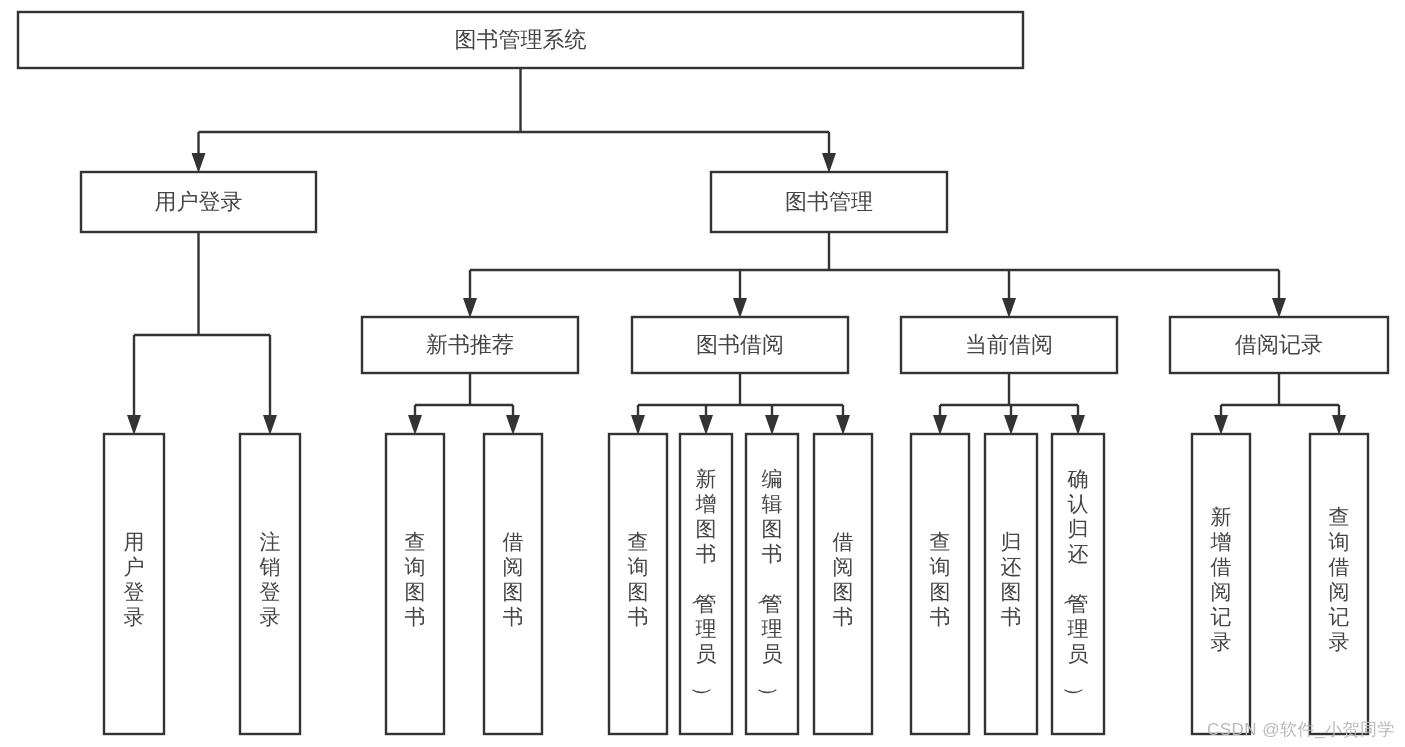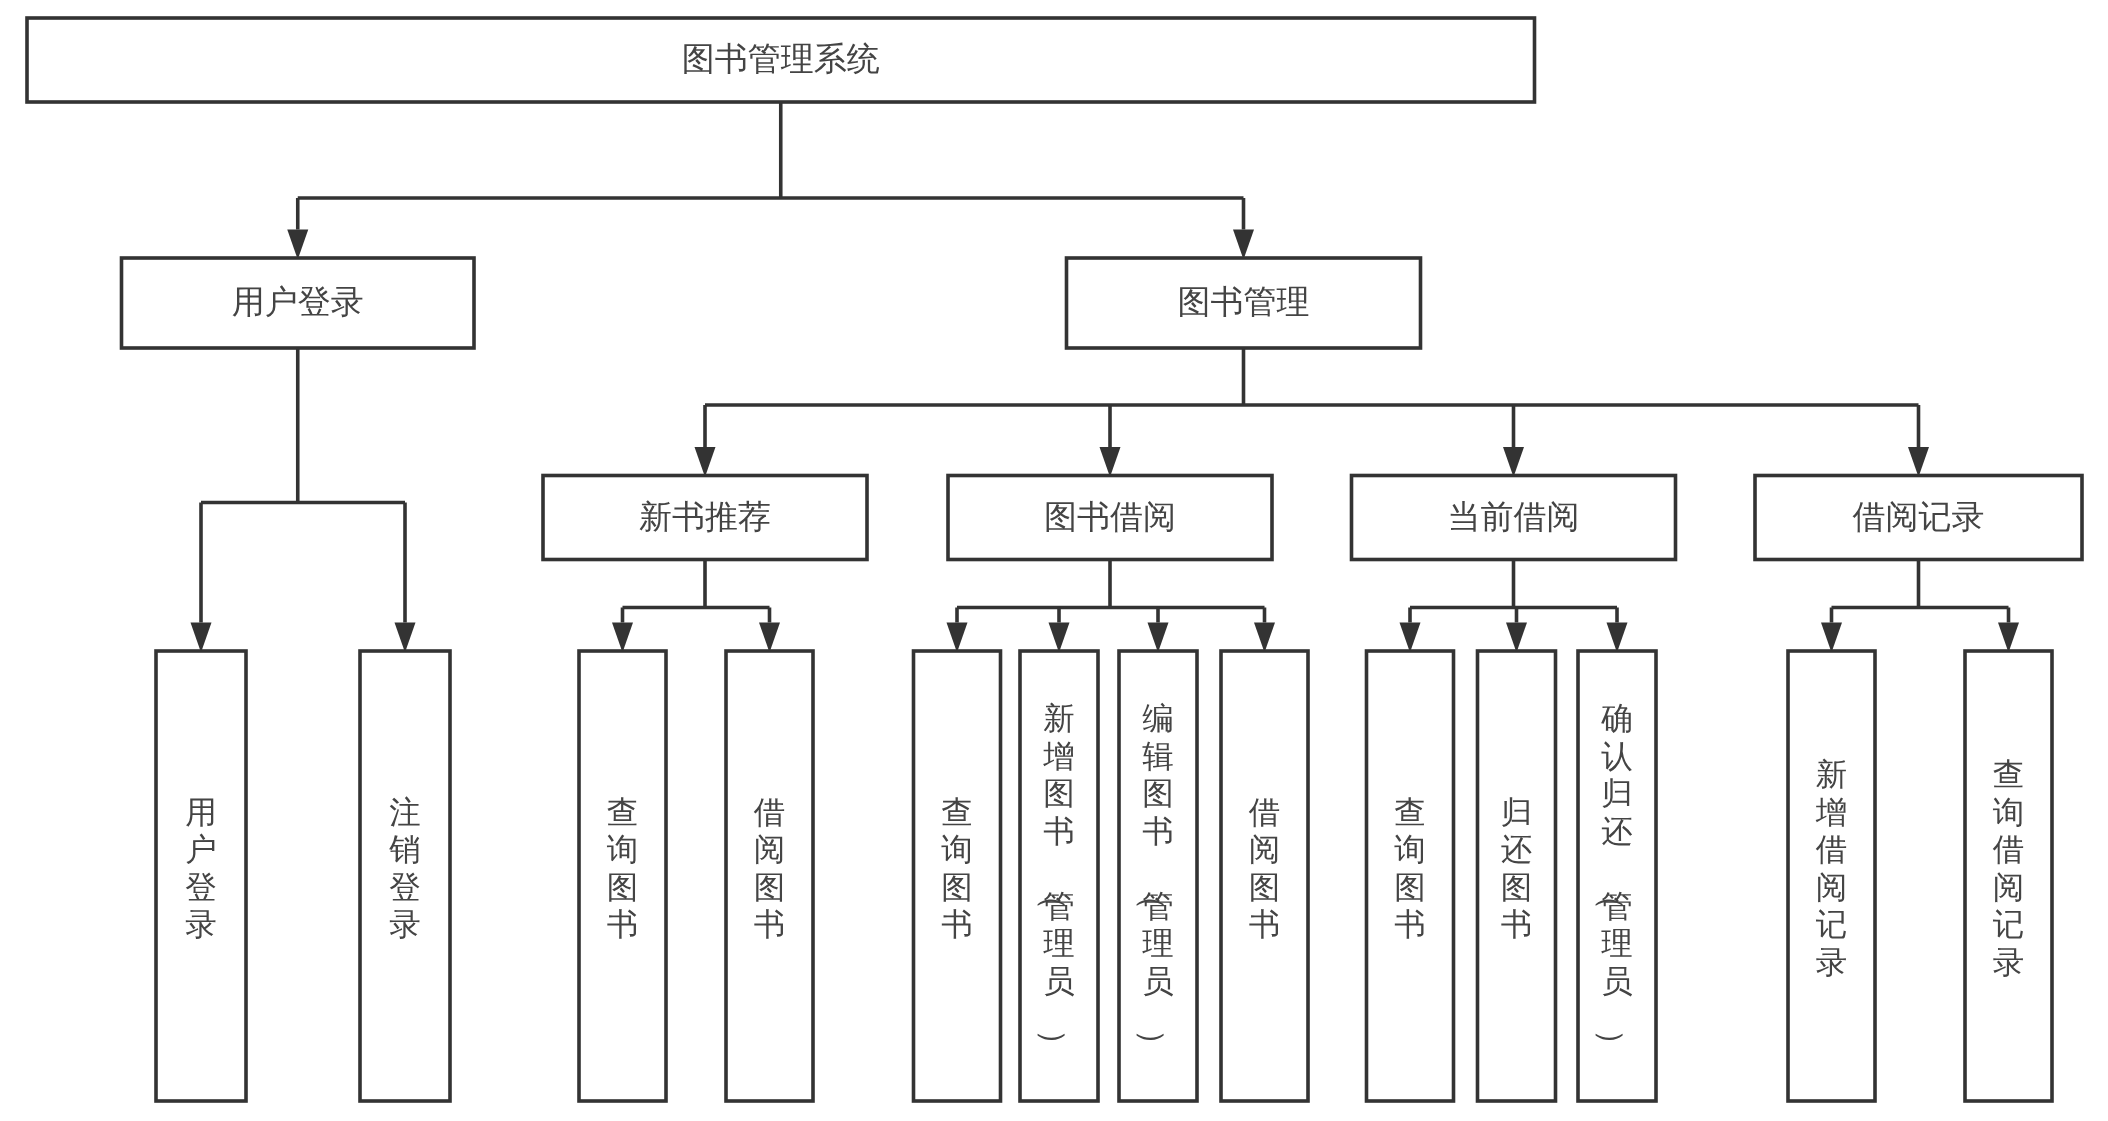"CSDN @软件_小贺同学" div.watermark { html: none -> <div>CSDN @软件_小贺同学</div> }
